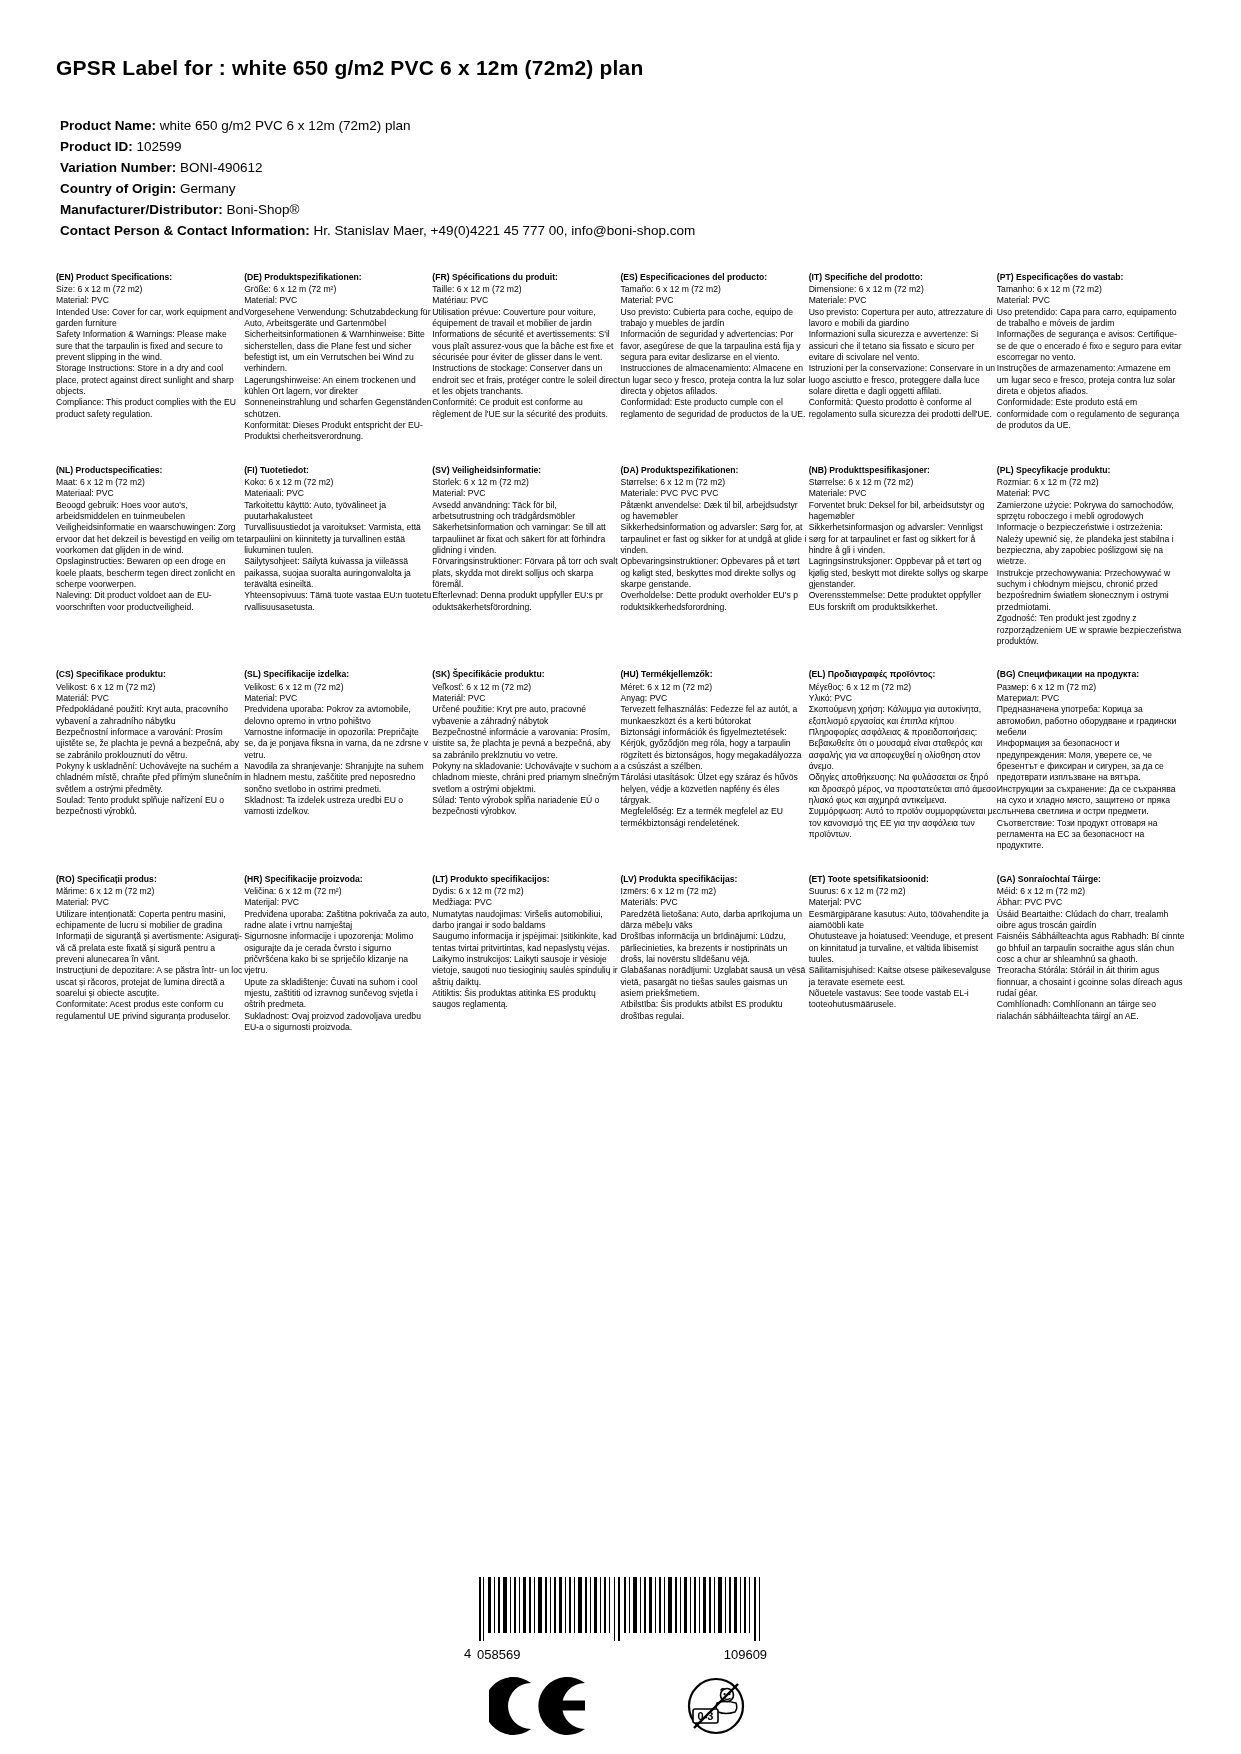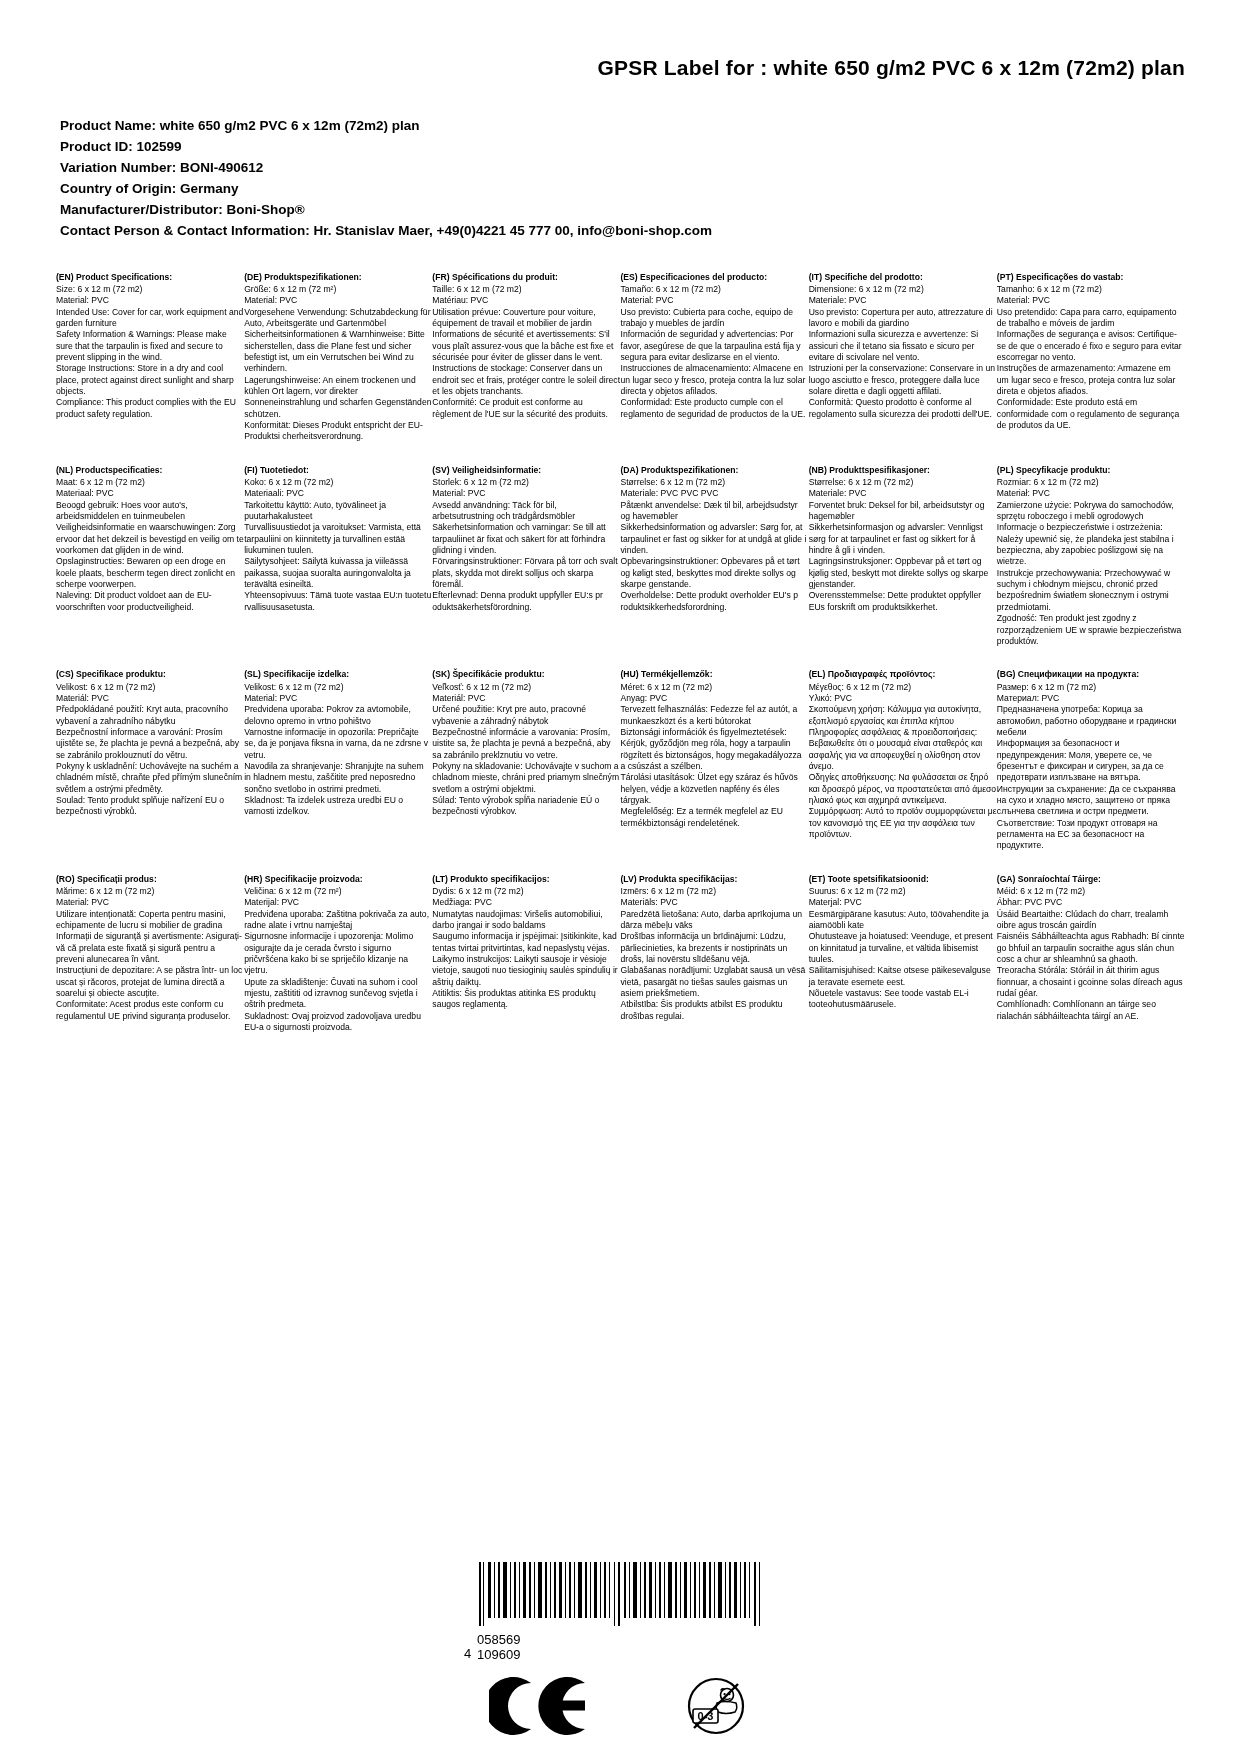"GPSR Label for : white" .doc-title { text-align: right -> left }
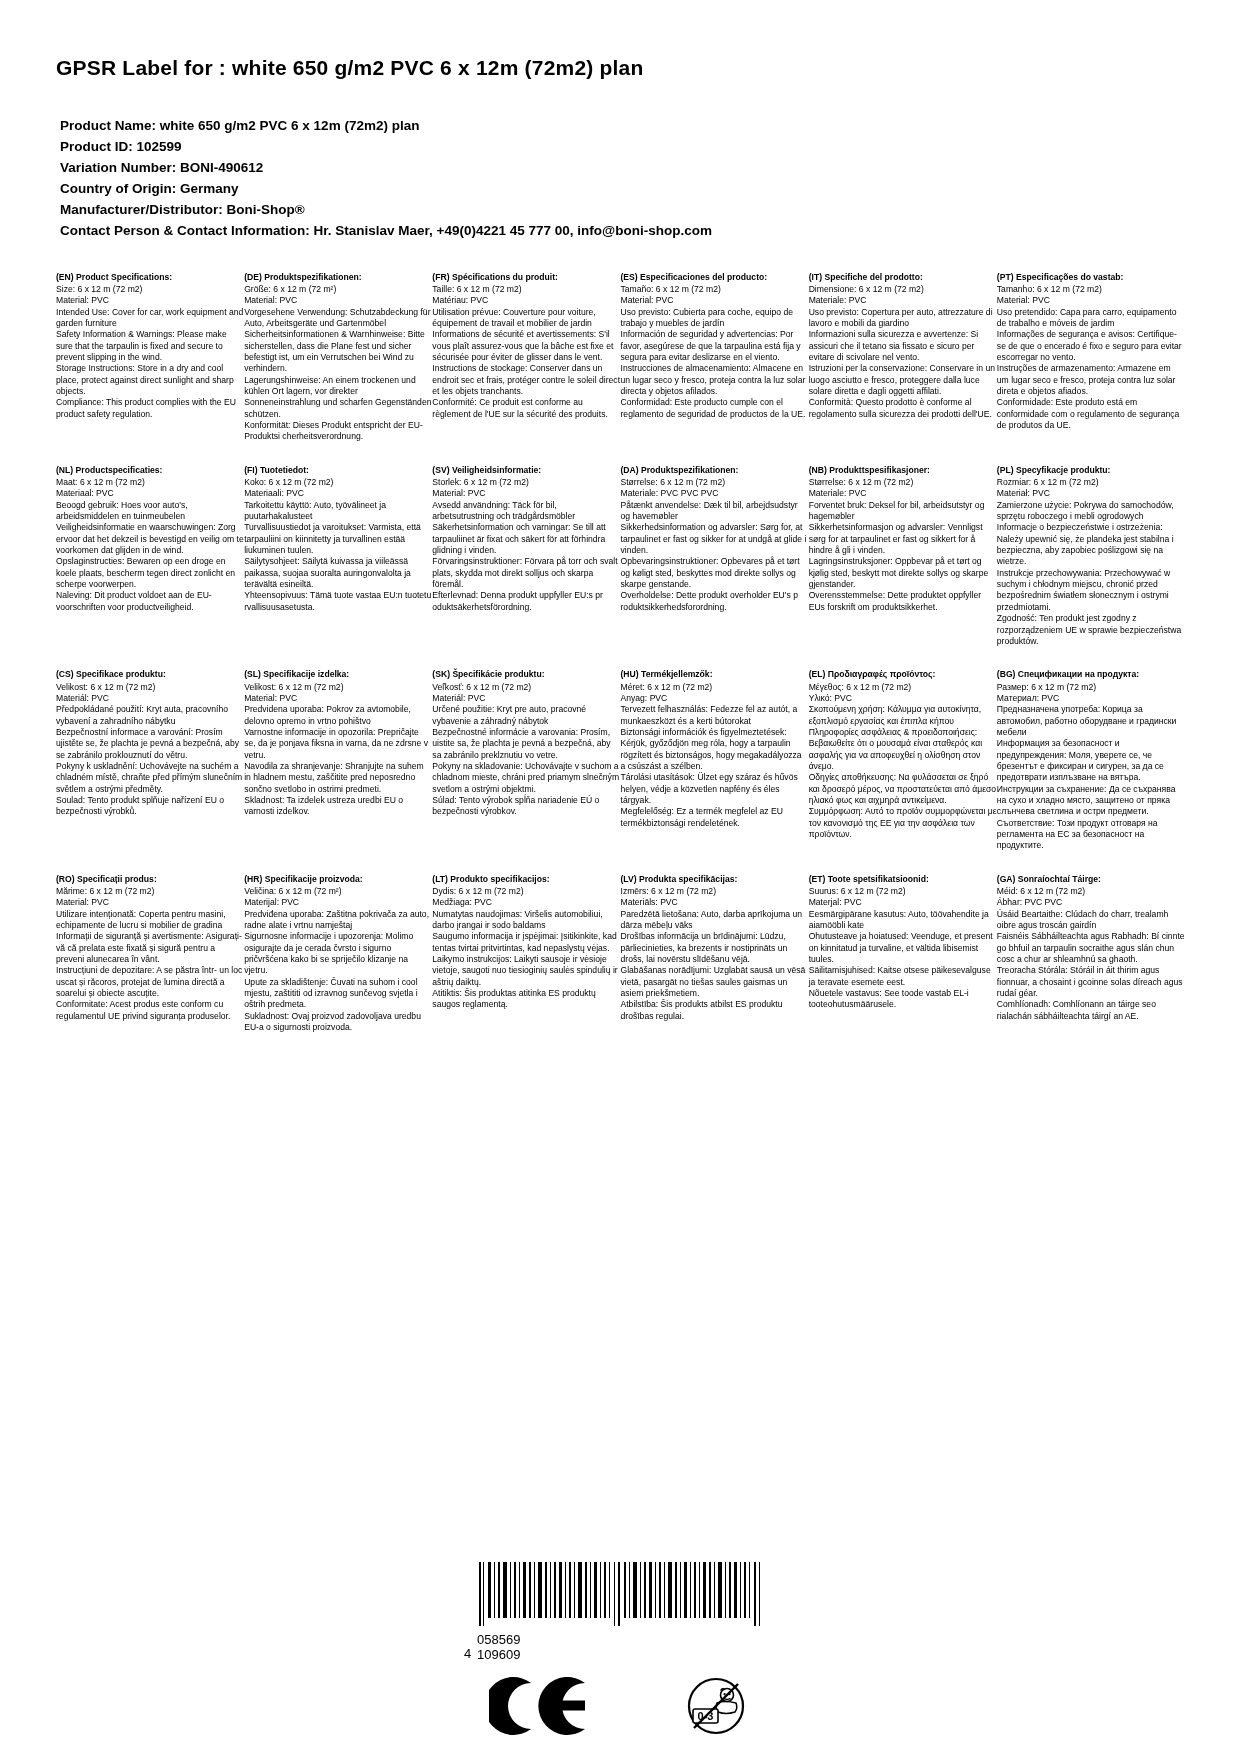"white 650 g/m2 PVC 6" .meta-value { font-weight: bold -> normal }
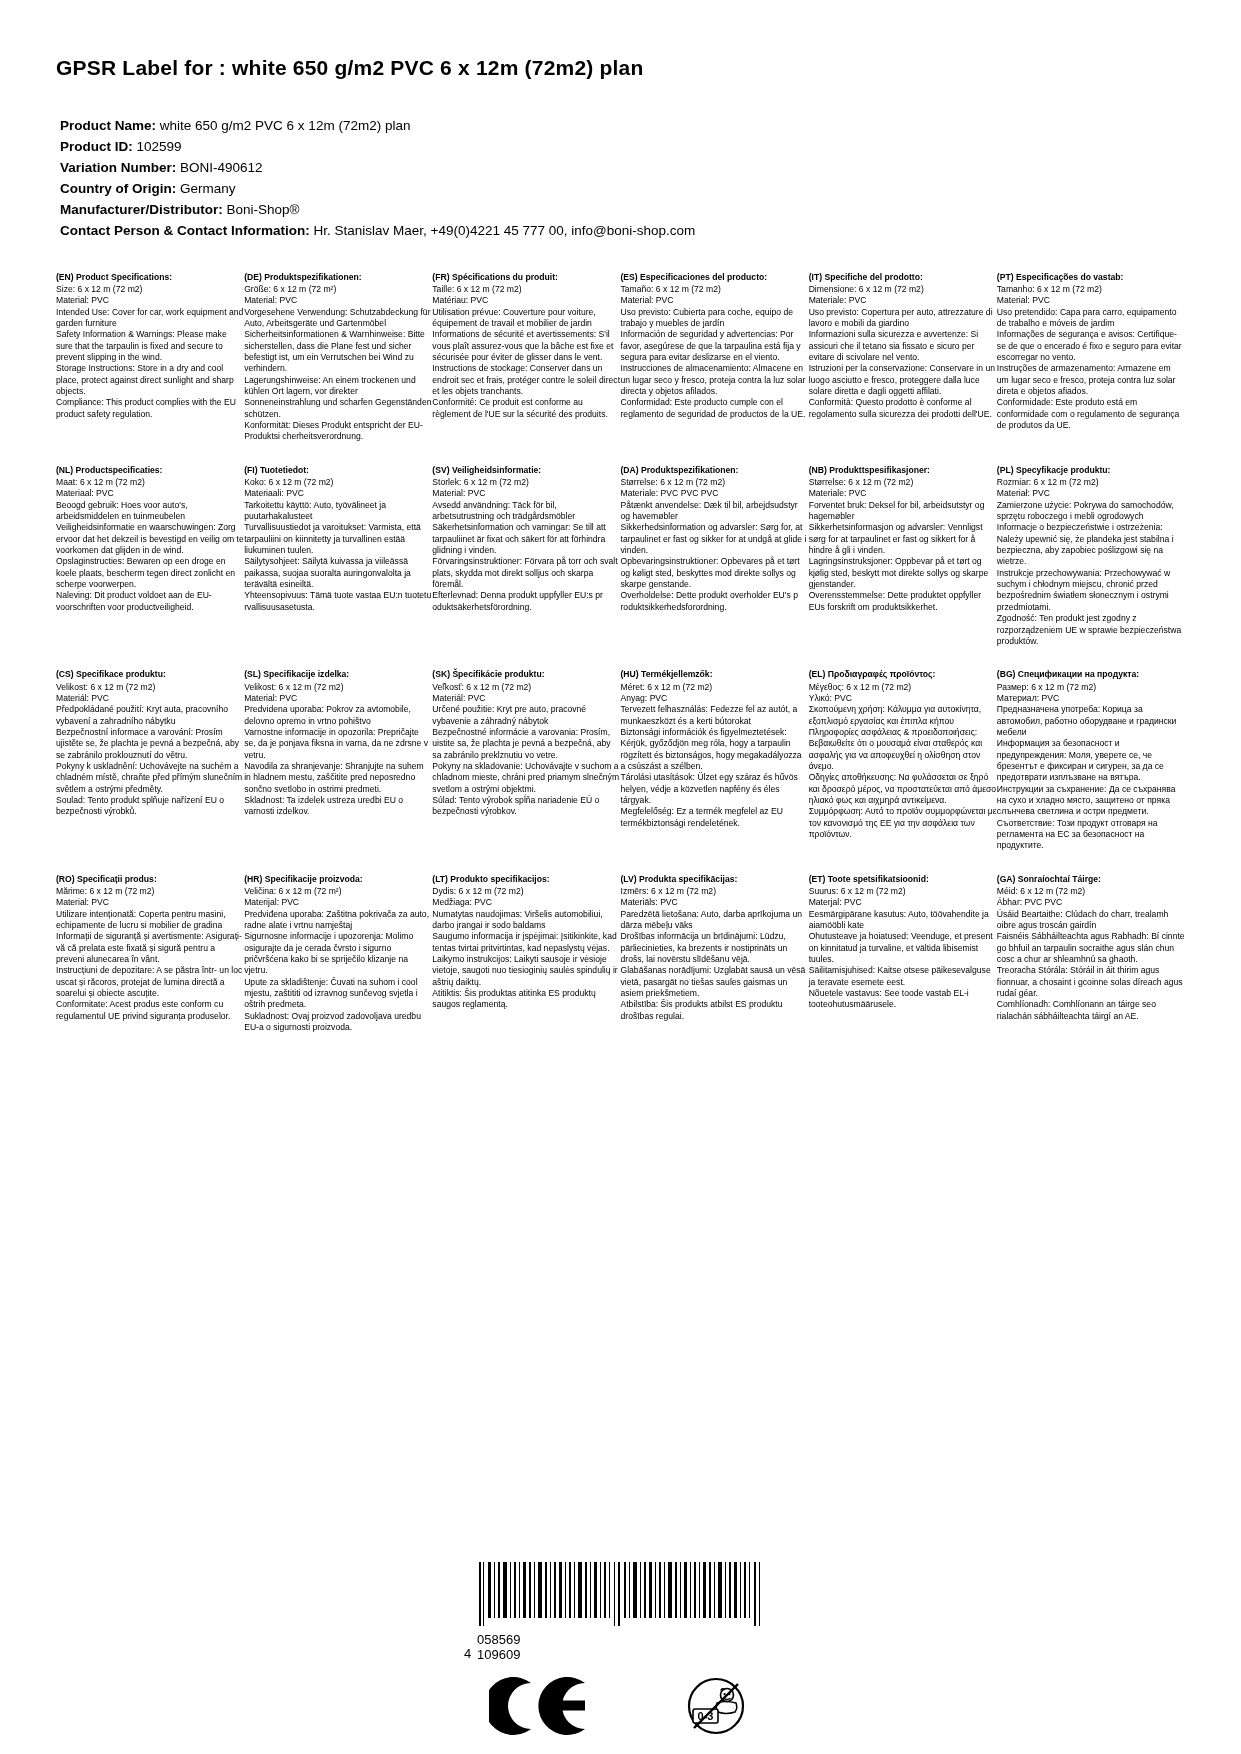"058569" .bc-nums { flex-direction: column -> none }
